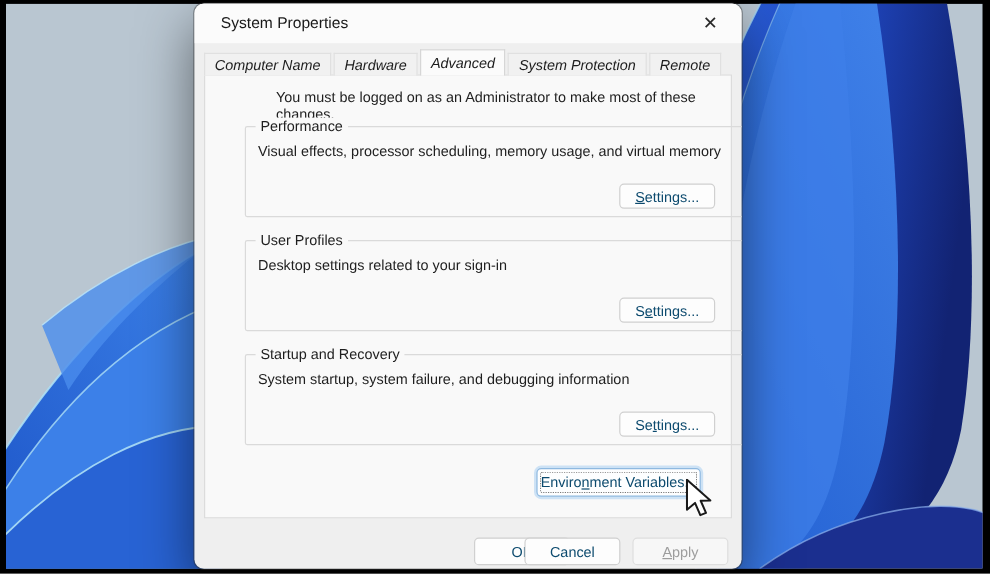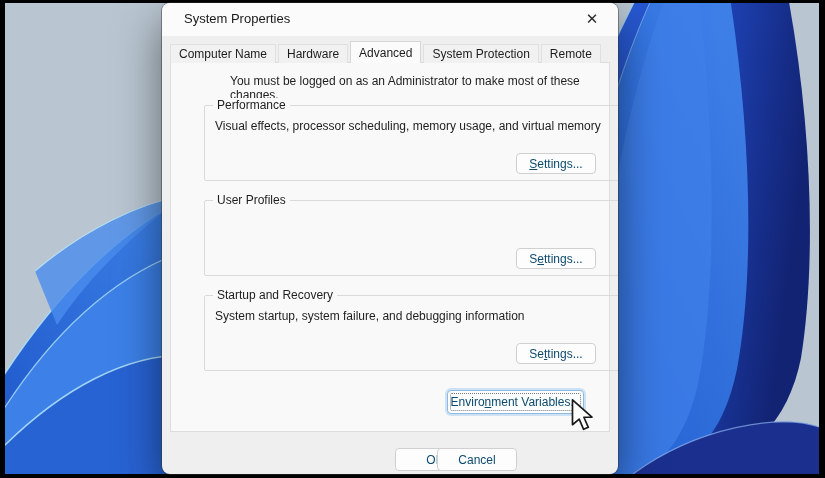"Computer Name" .tab { font-style: none -> italic }
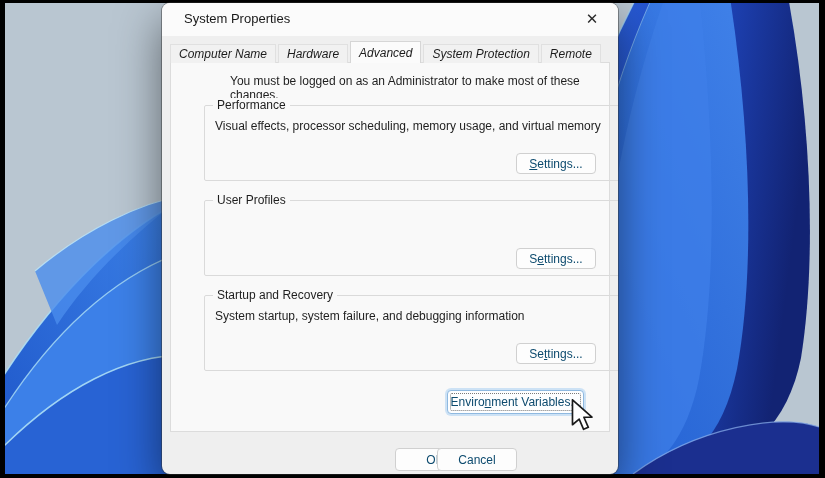"Desktop settings related to your" span.group-desc { html: none -> <span>Desktop settings related to your sign-in</span> }
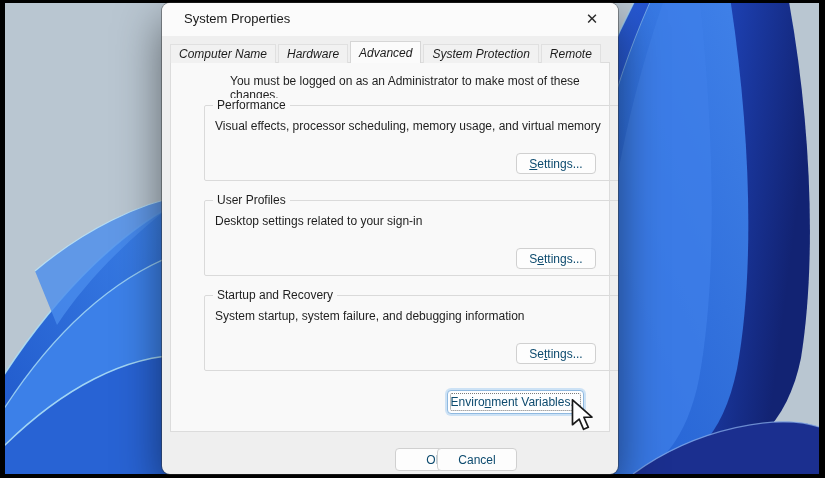"Apply" button.btn { html: none -> <button><span></span><span>A</span><span>pply</span></button> }
